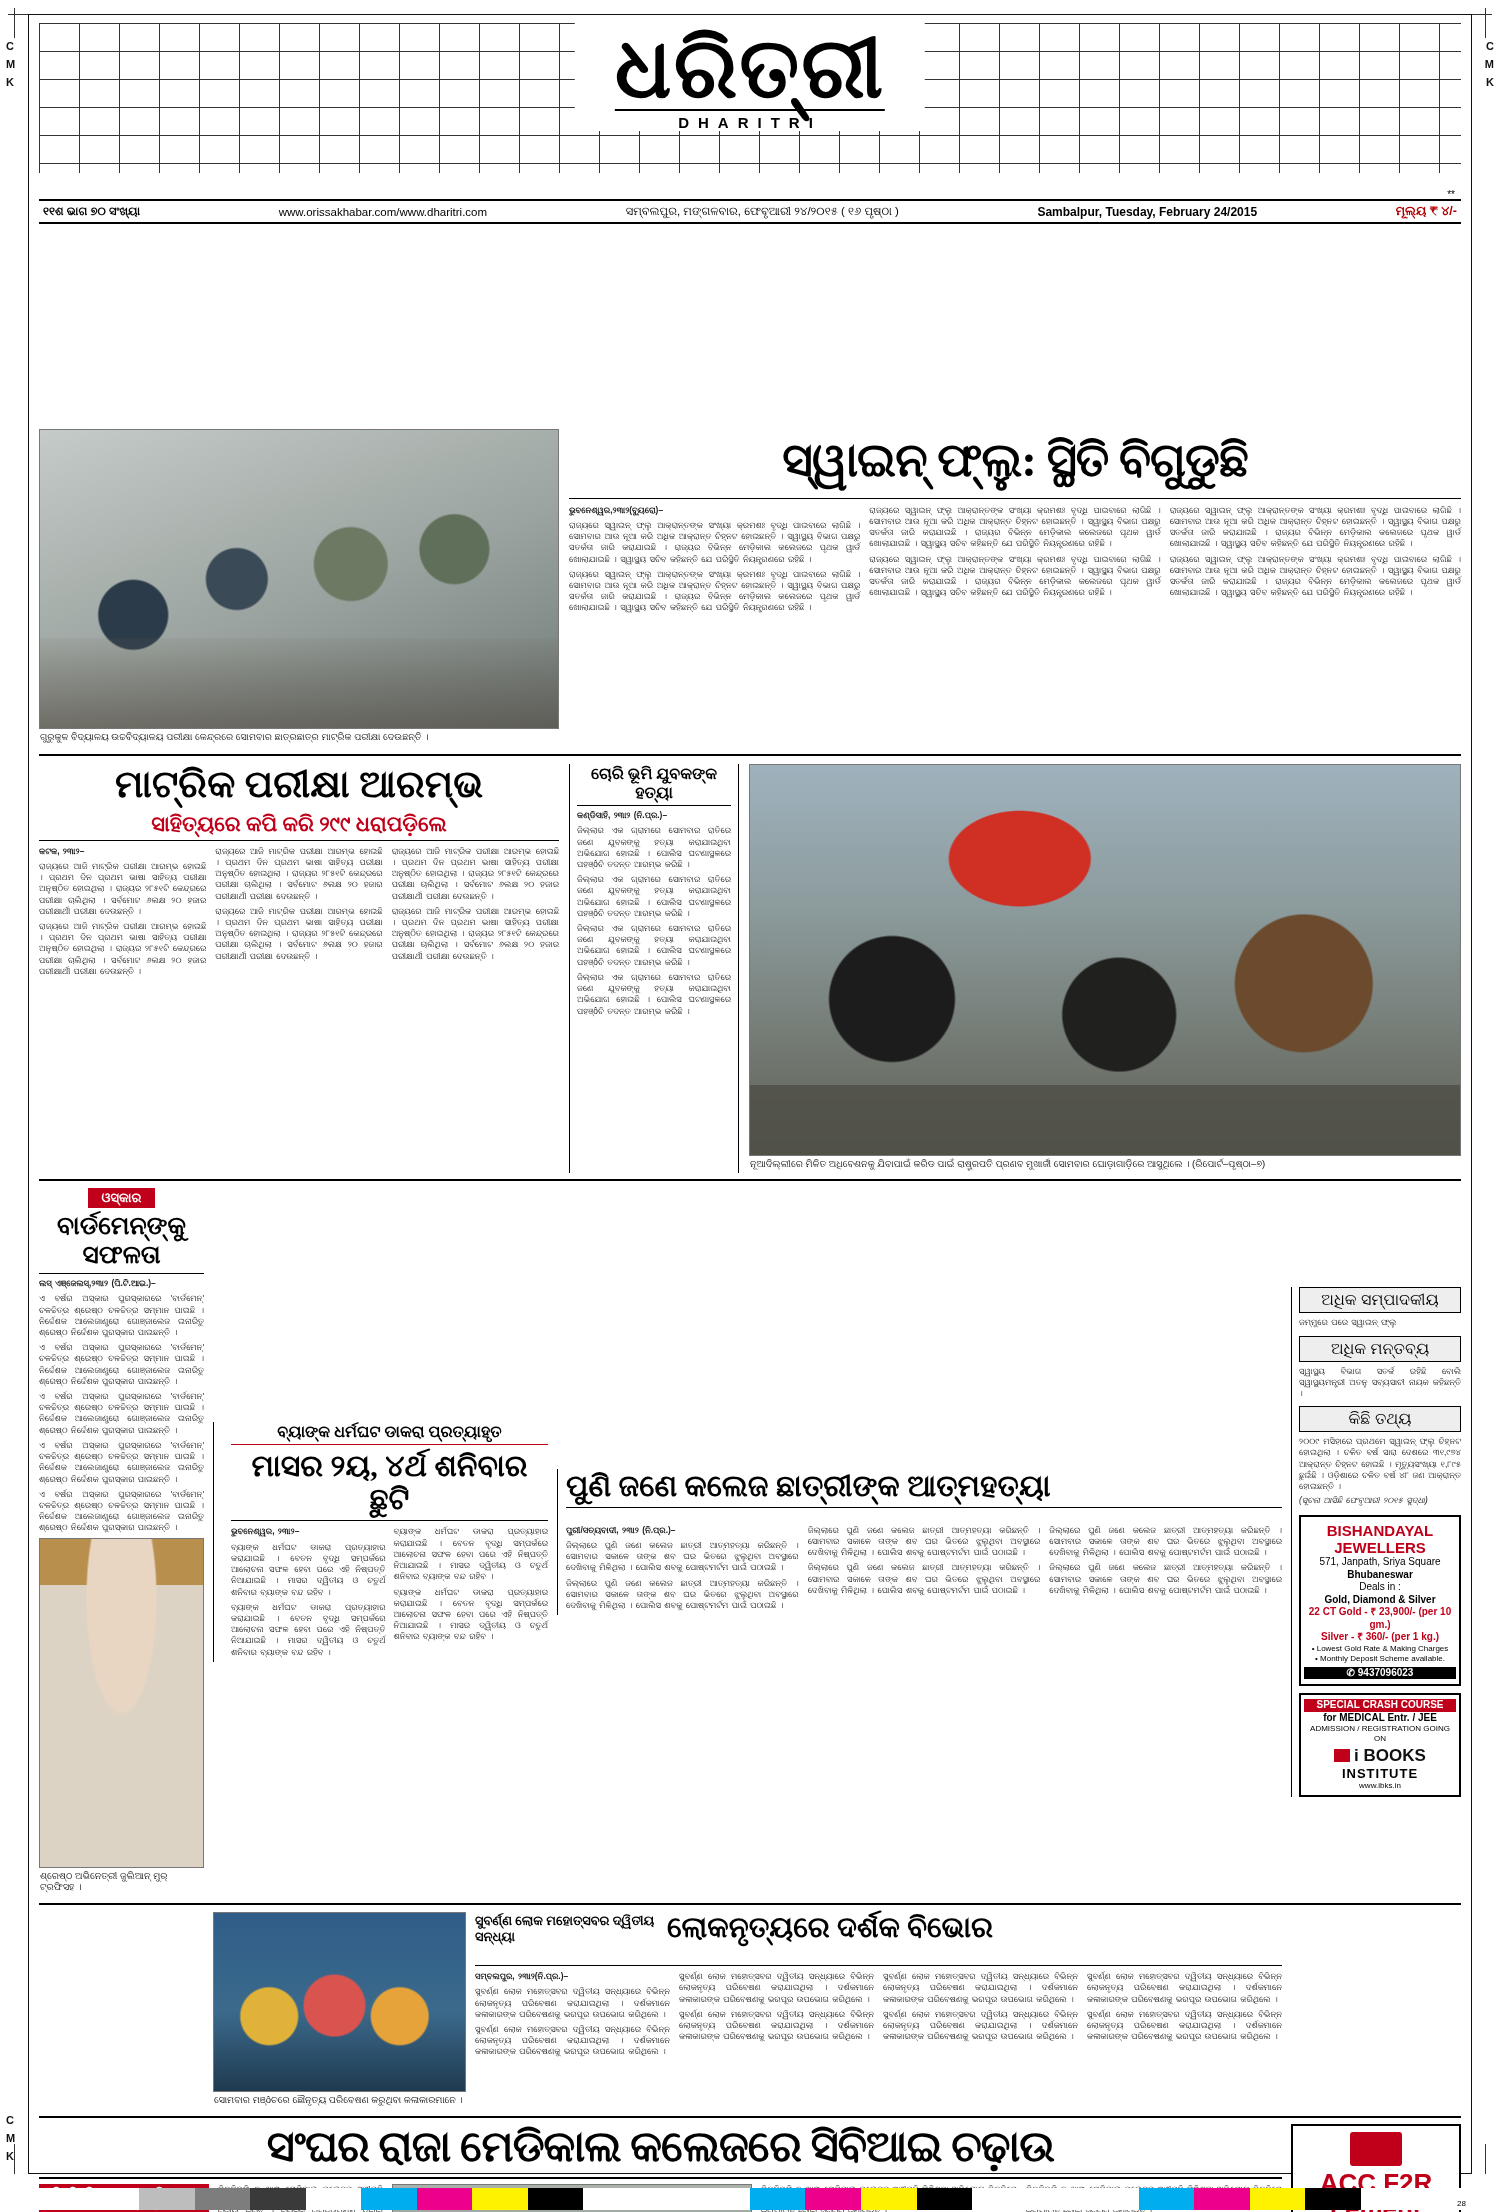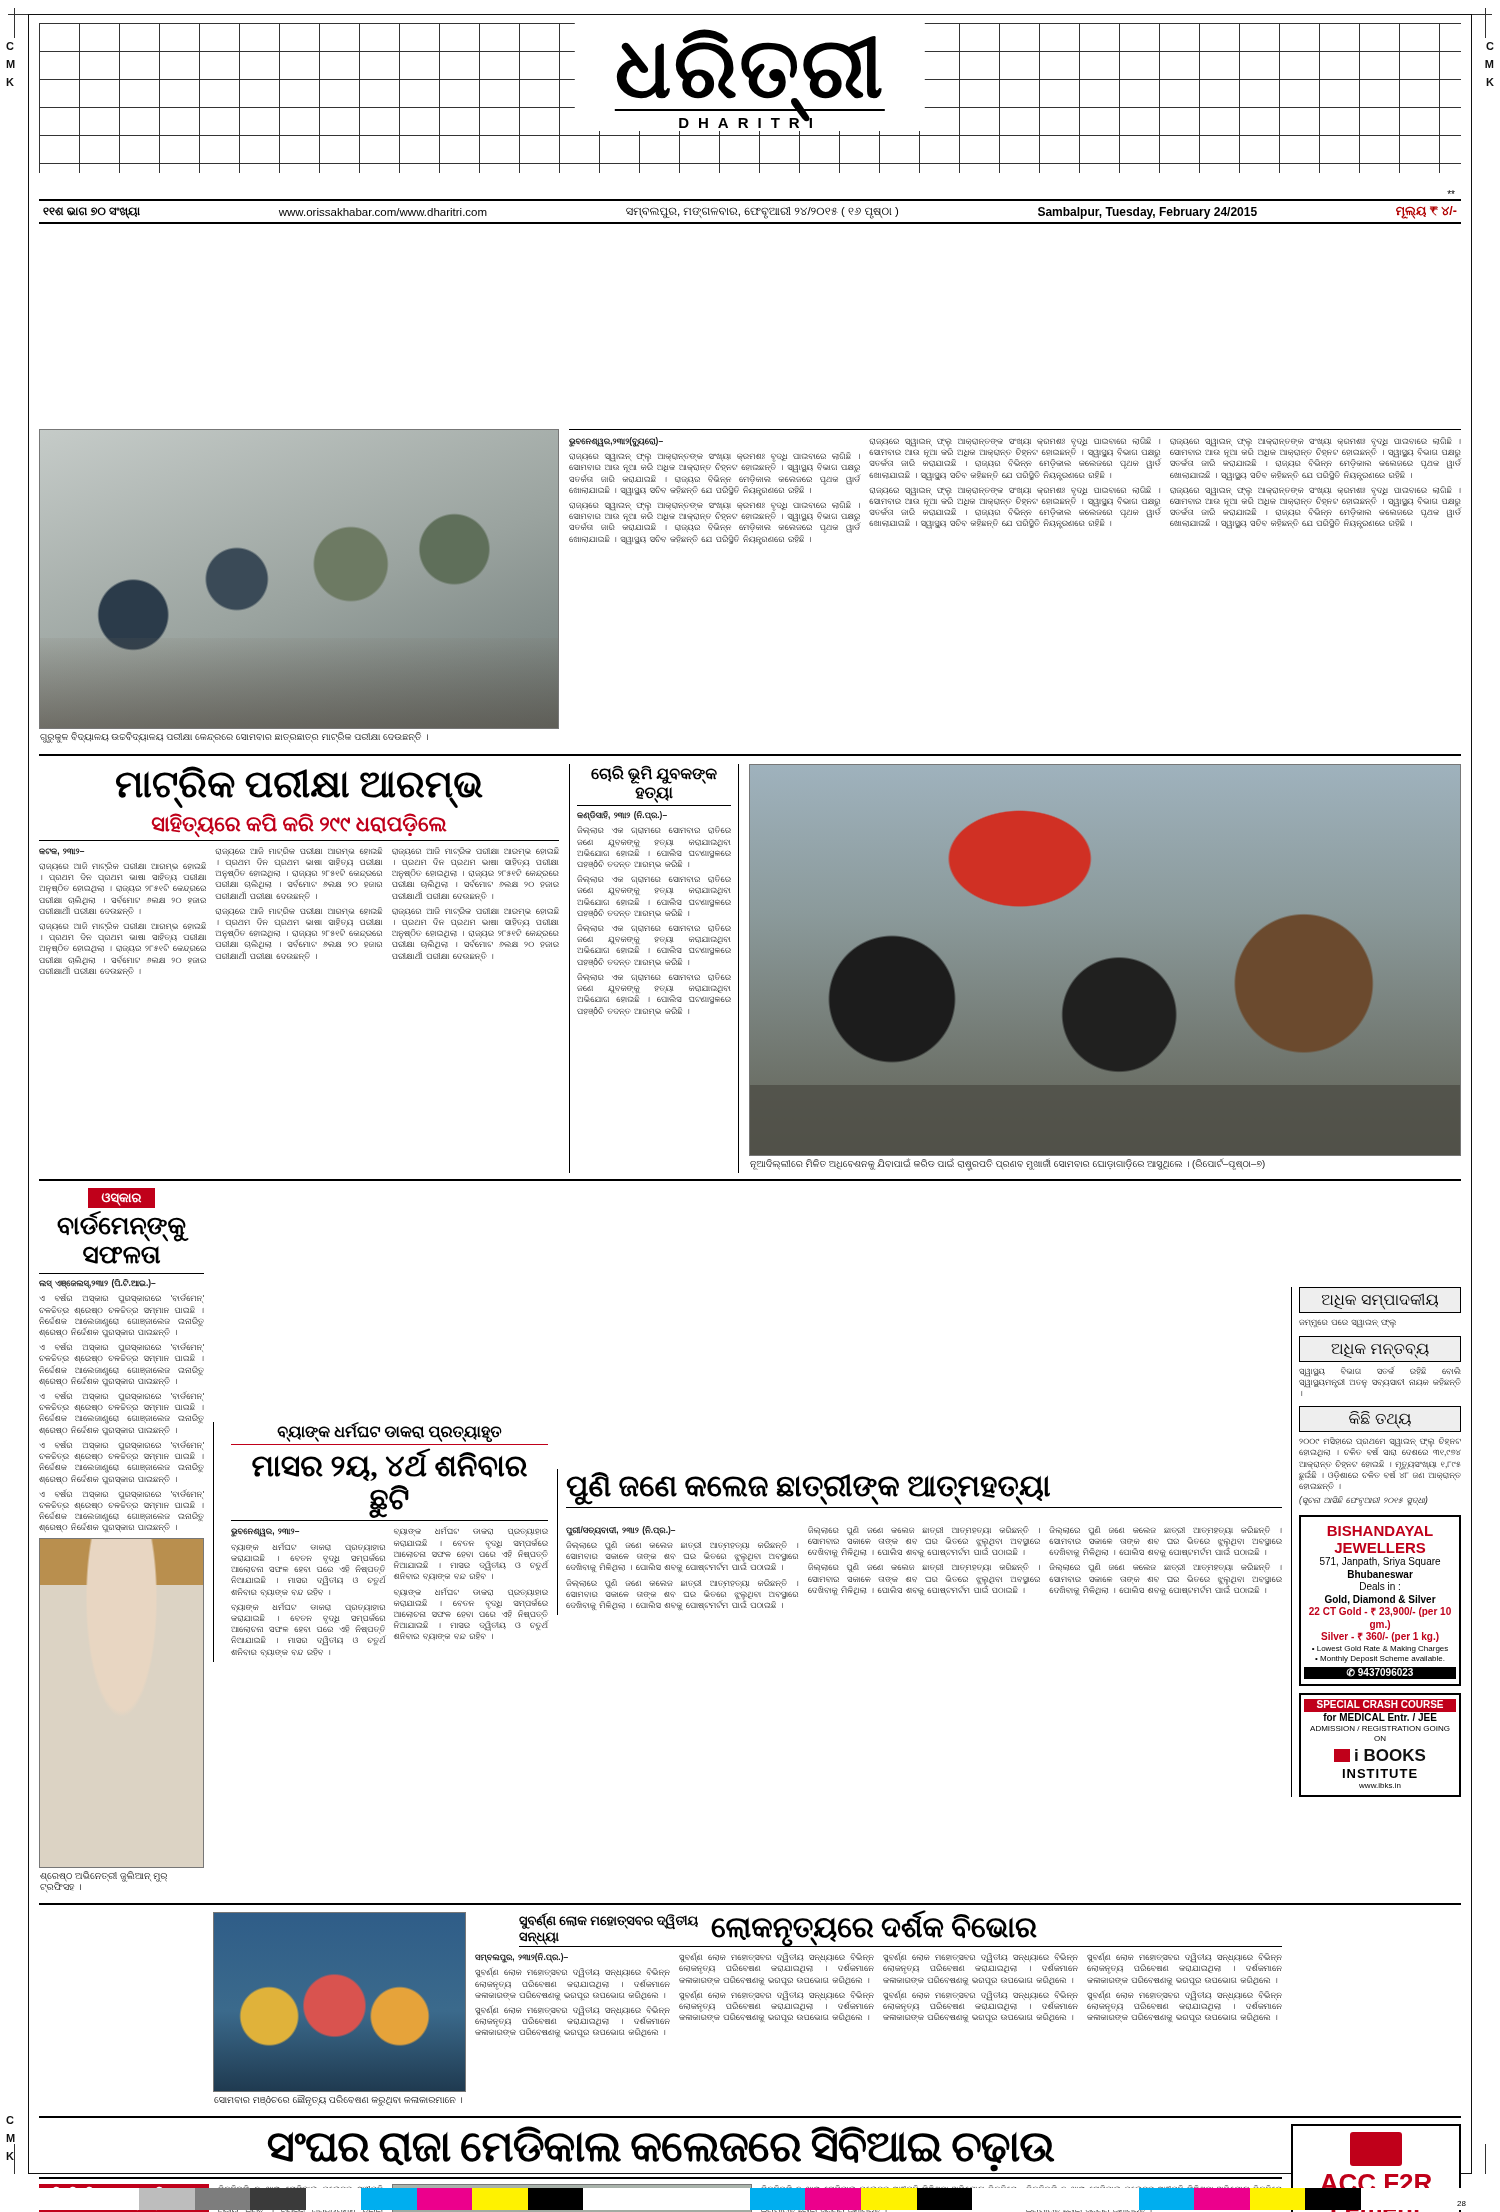"ସ୍ୱାଇନ୍ ଫ୍ଲୁ: ସ୍ଥିତି ବିଗୁଡୁଛି" div.hl-xl { html: none -> <div>ସ୍ୱାଇନ୍ ଫ୍ଲୁ: ସ୍ଥିତି ବିଗୁଡୁଛି</div> }
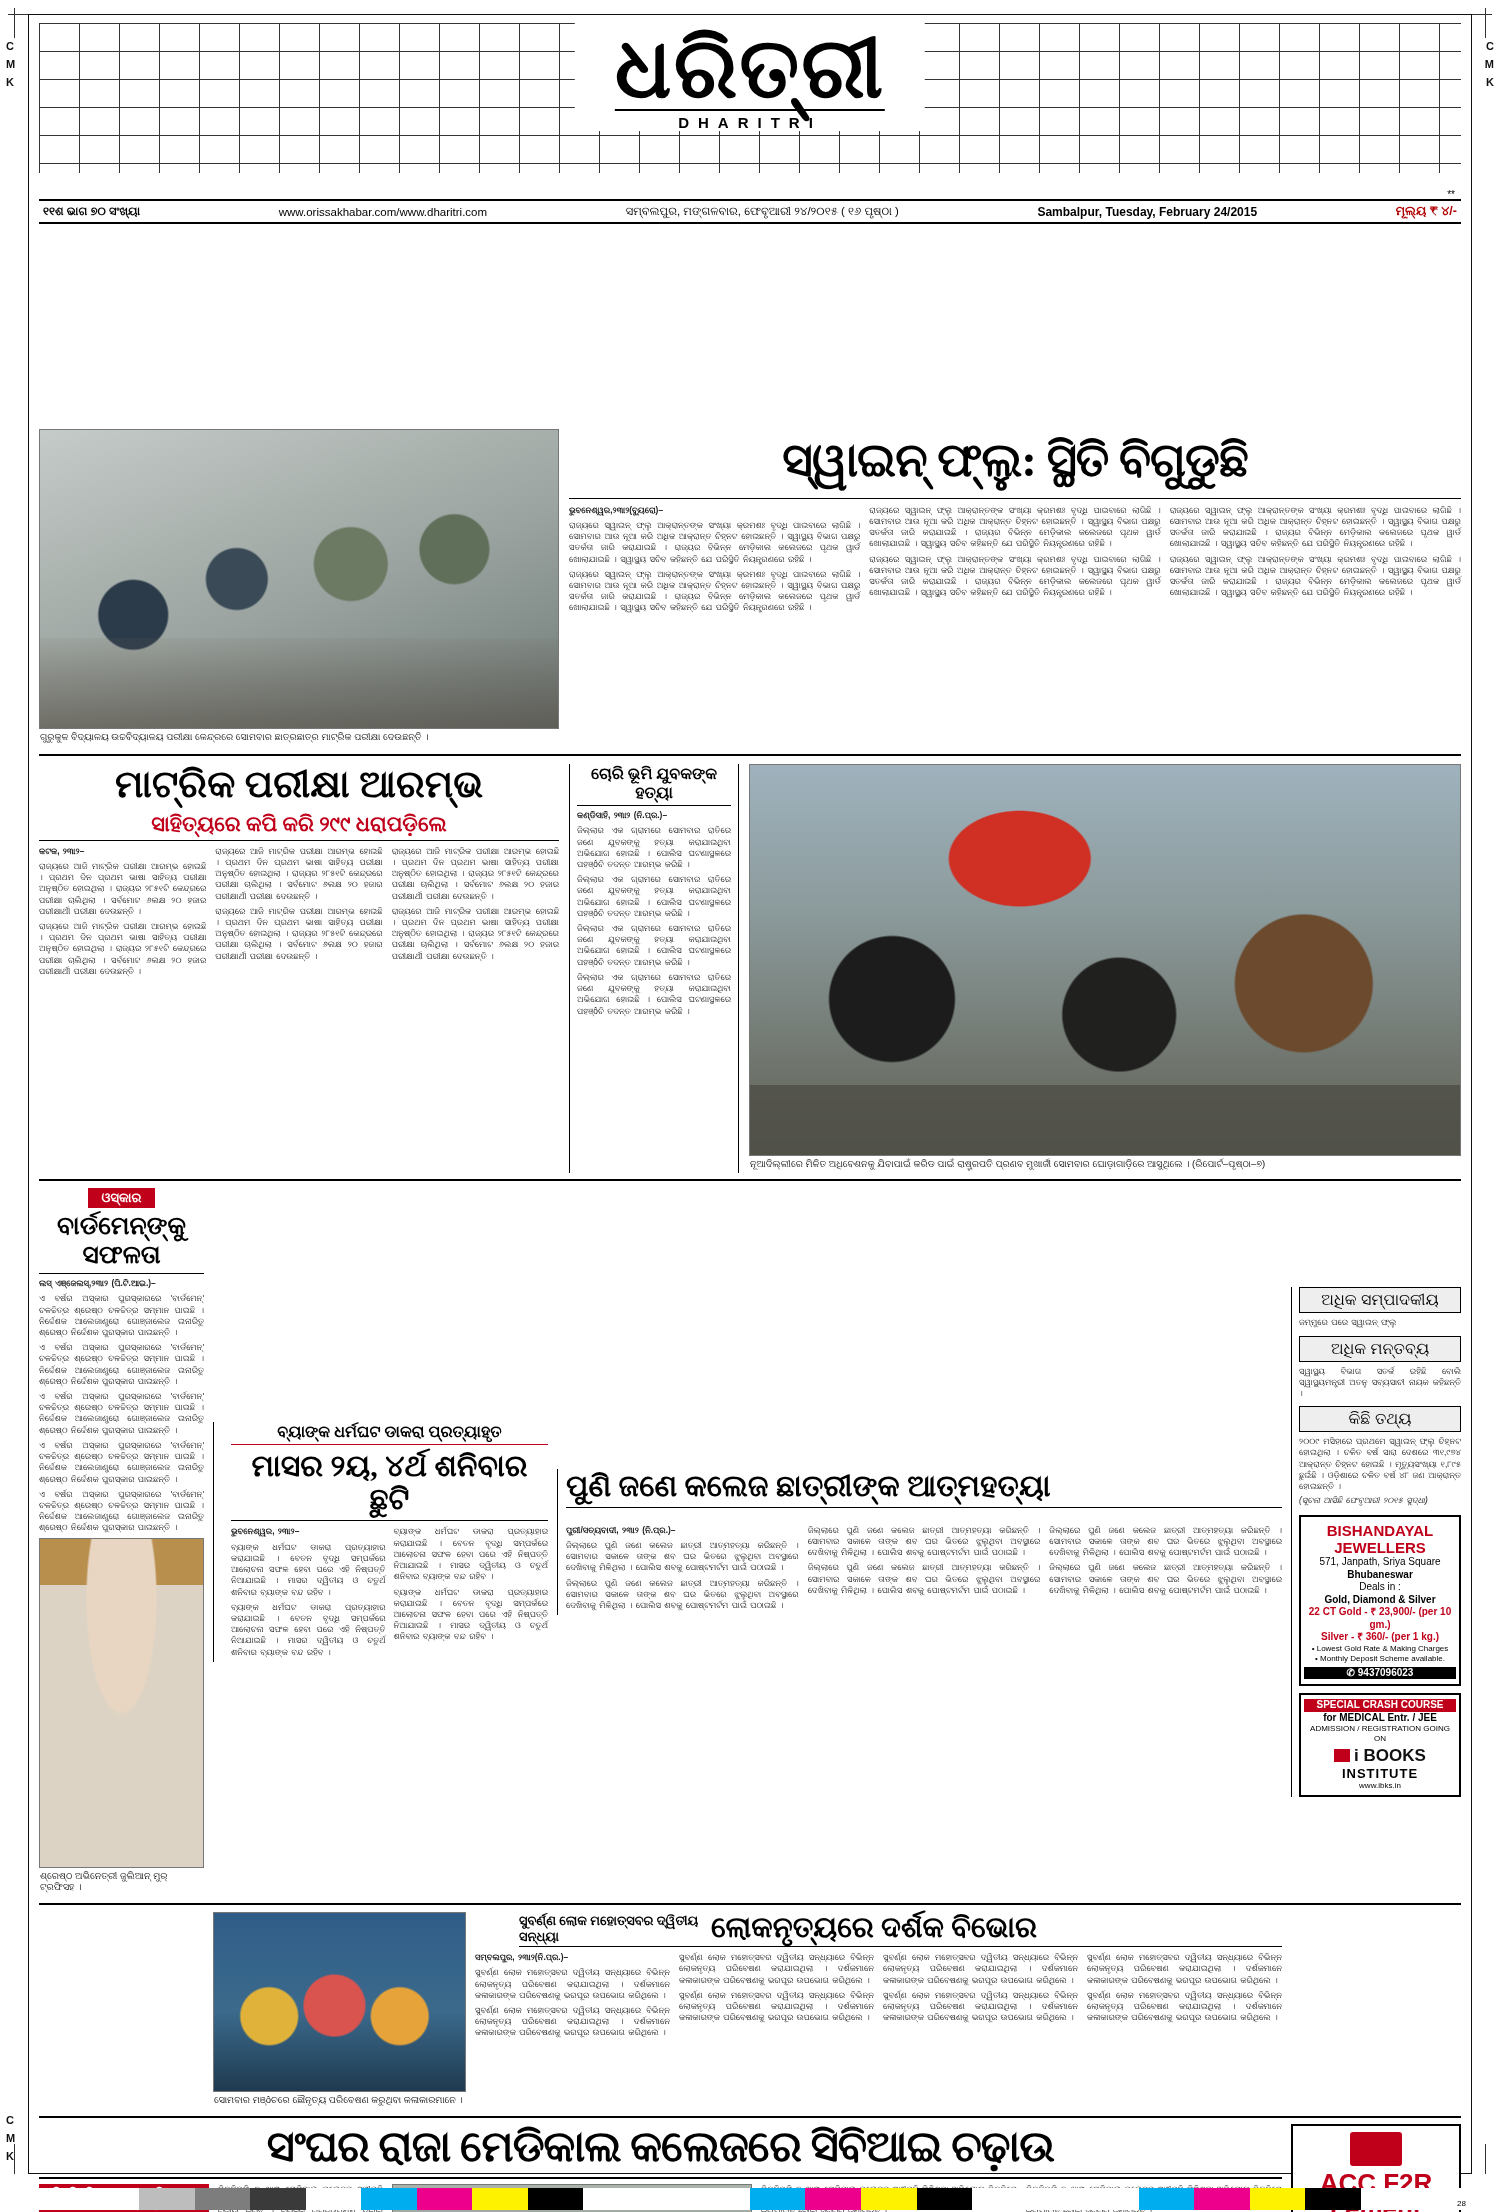"ସୁବର୍ଣ୍ଣ ଲୋକ ମହୋତ୍ସବର ଦ୍ୱିତୀୟ ସନ୍ଧ୍ୟା" div { margin-left: 44px -> none; padding-bottom: 2px -> 21px }
